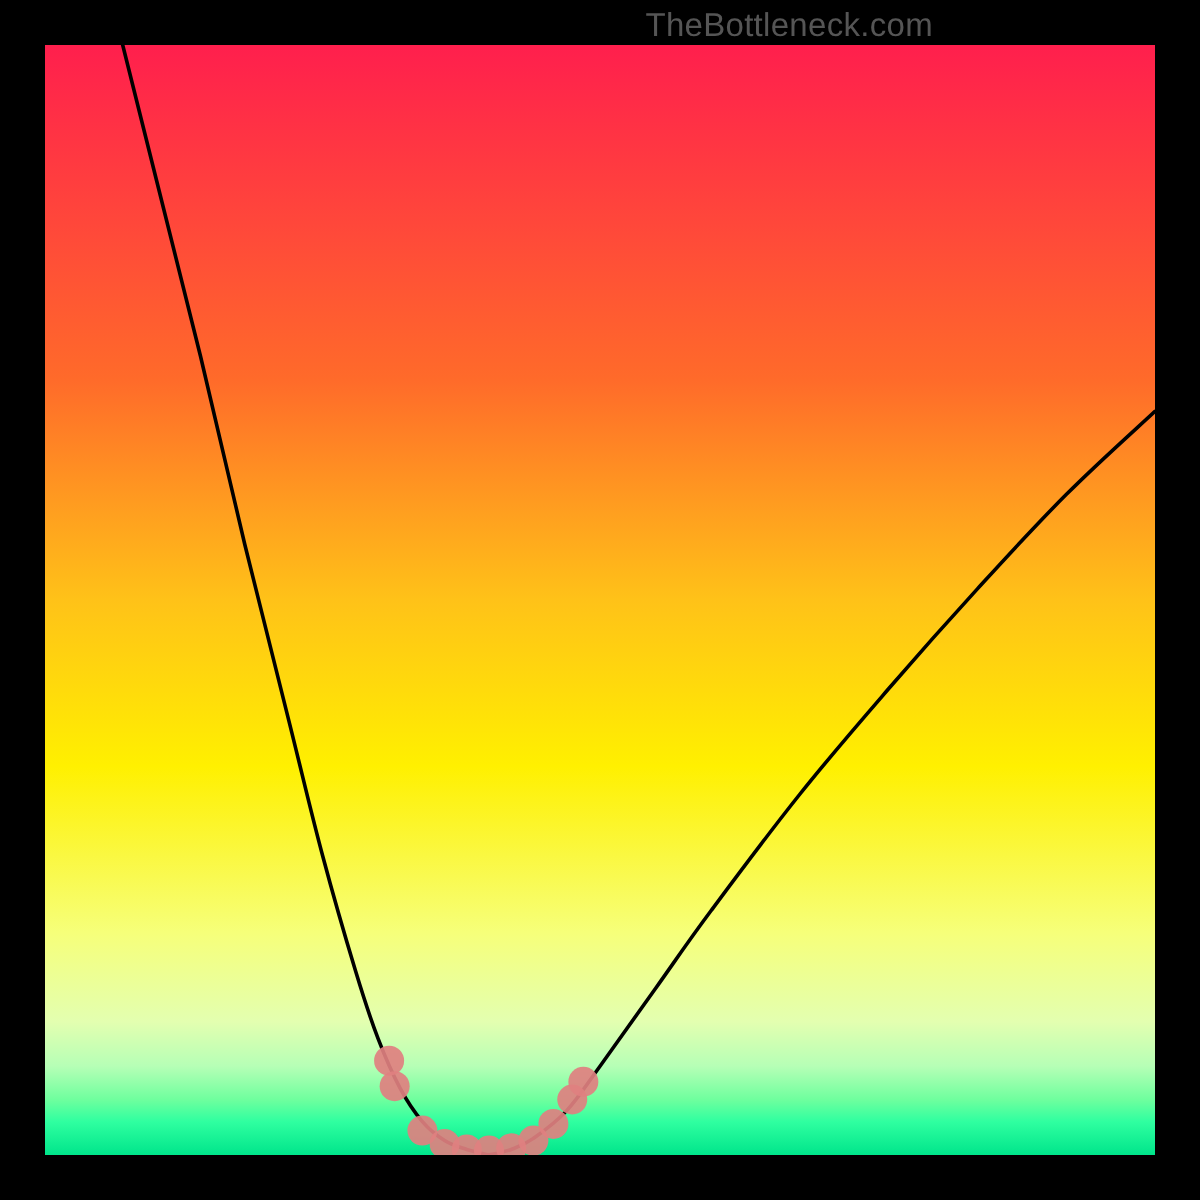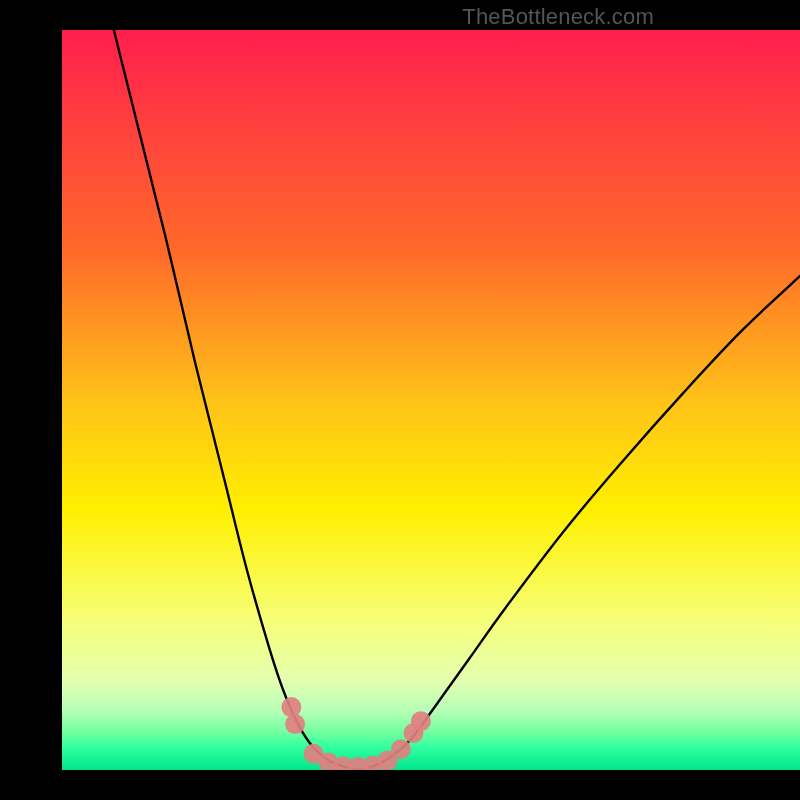"TheBottleneck.com" .frame { margin-left: 32px -> none }
